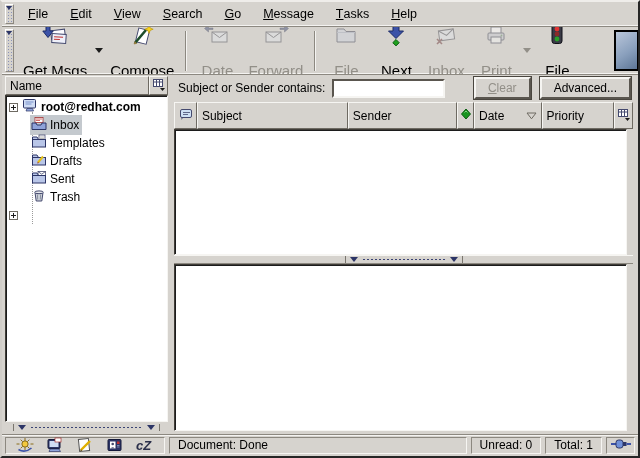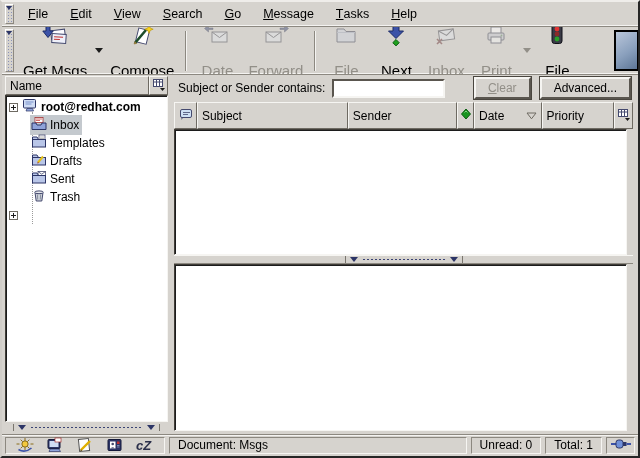"Document: Msgs" div.sb-panel { text: Msgs -> Done }
